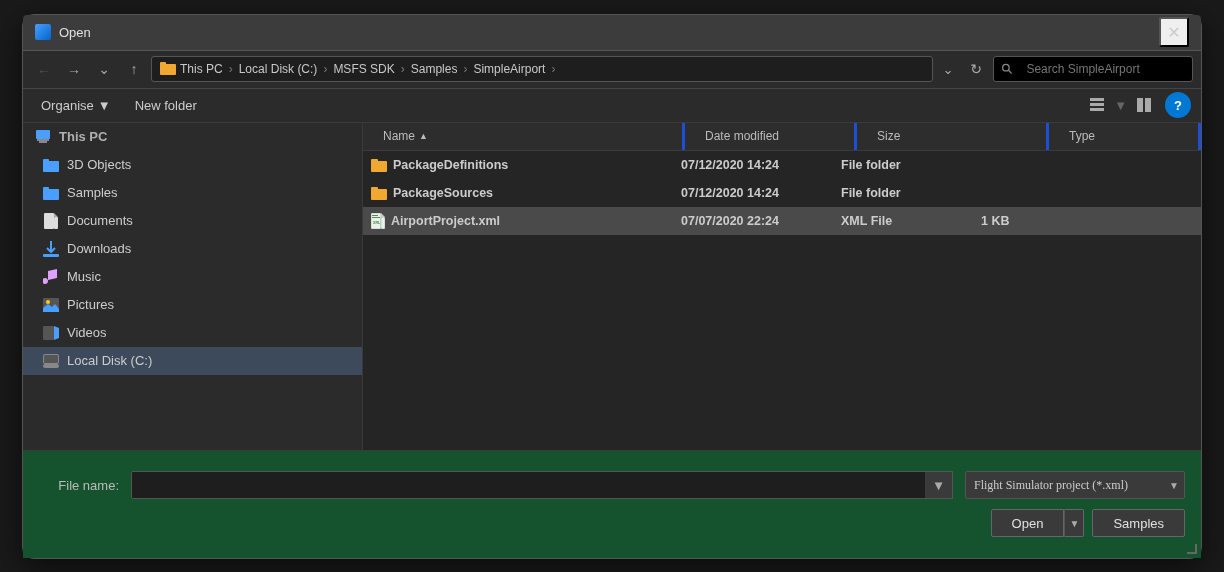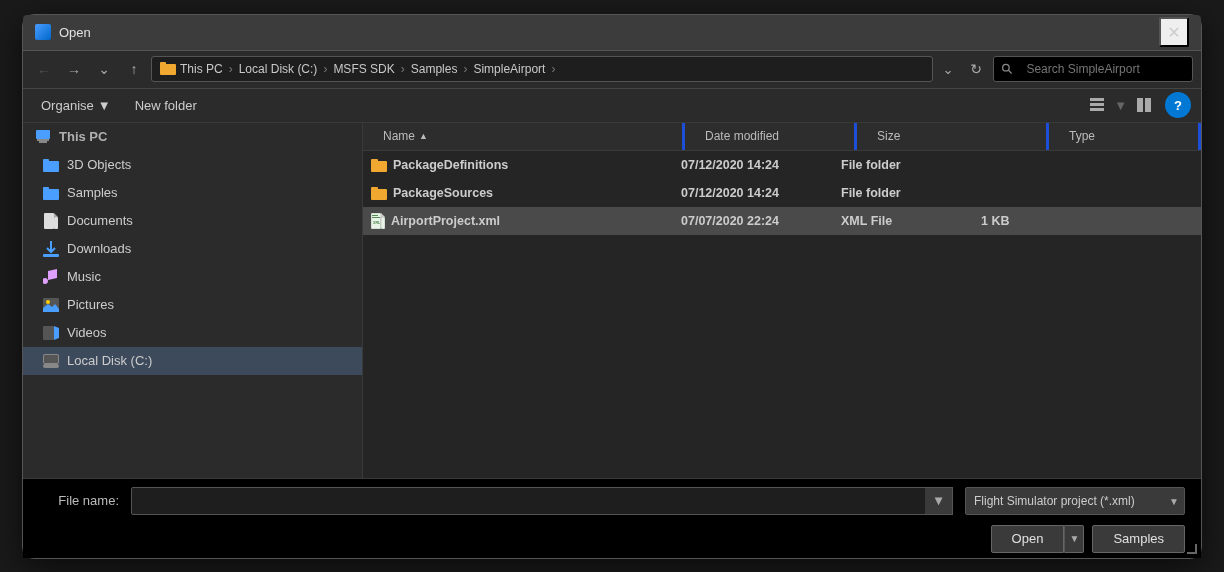"File name:" .bottom-area { background: #000000 -> #14532d; height: 80px -> 108px; justify-content: flex-start -> center }
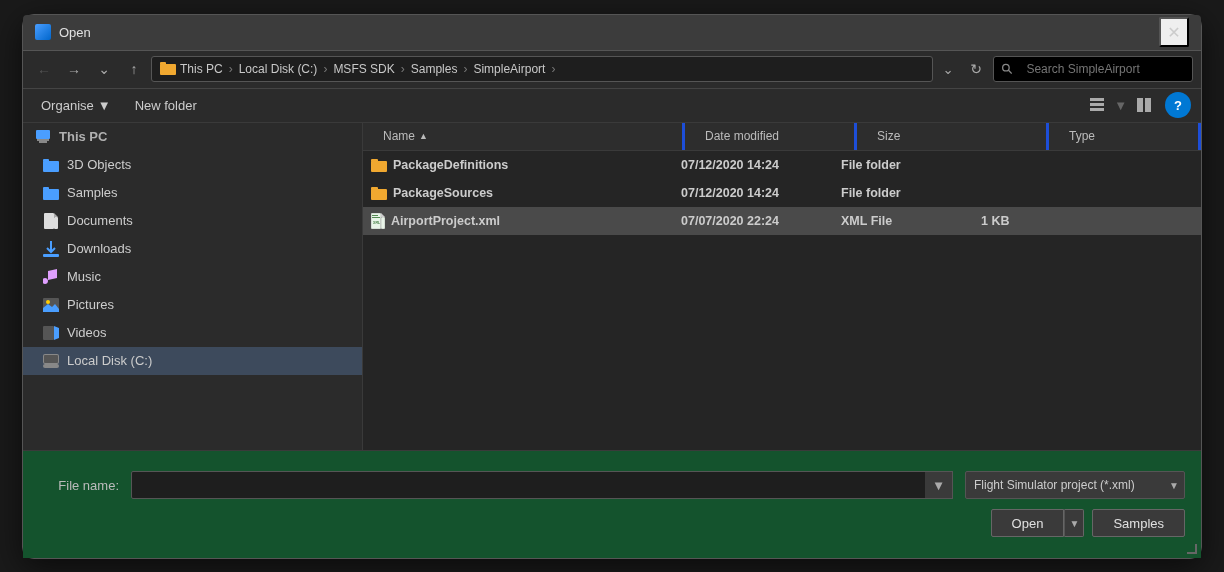"Flight Simulator project (*.xml)" .filetype-select { font-family: none -> Liberation Serif, serif }
